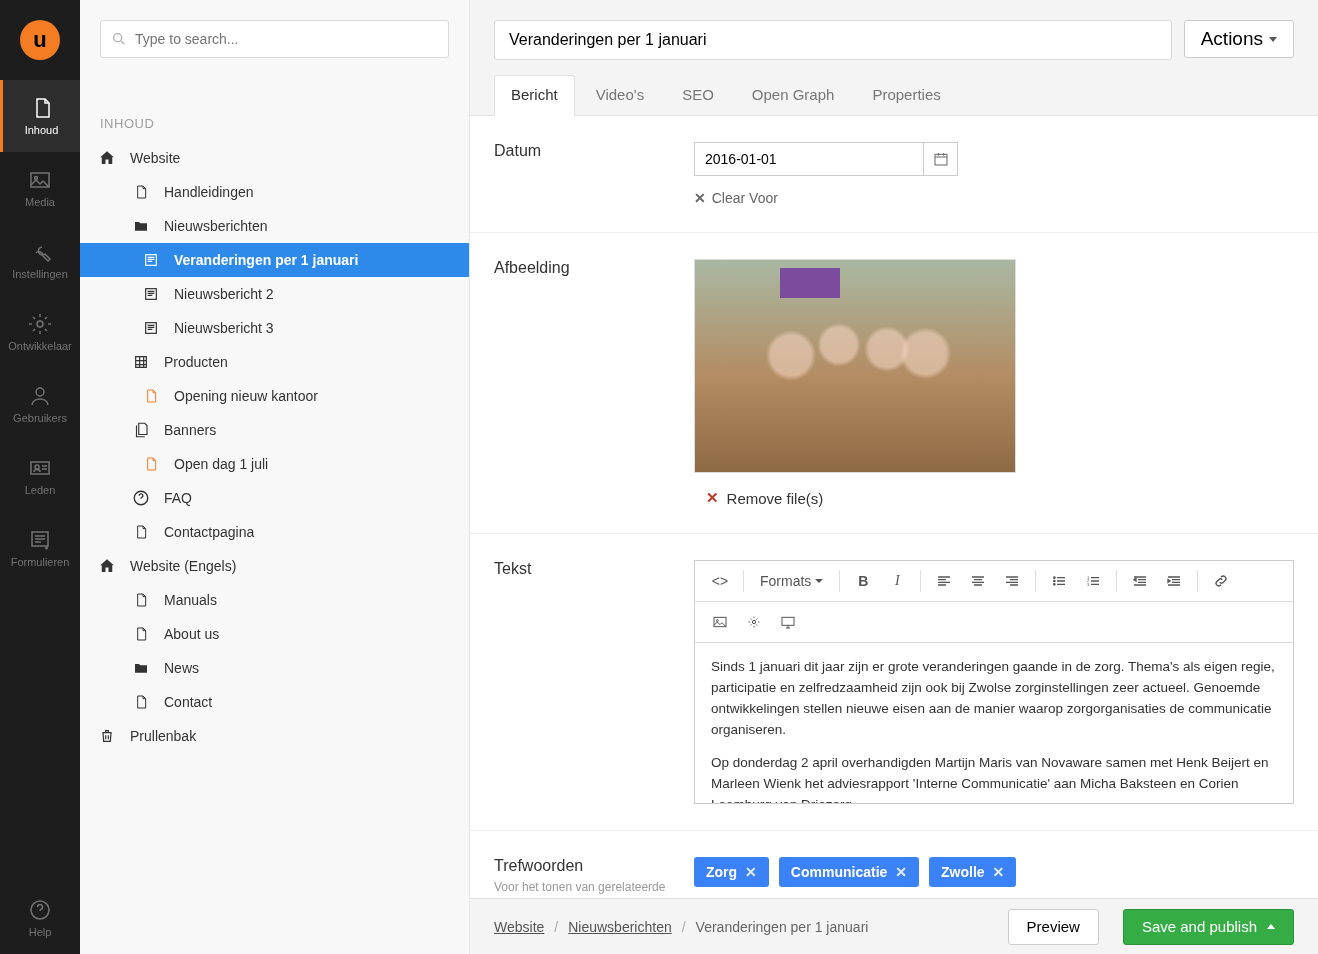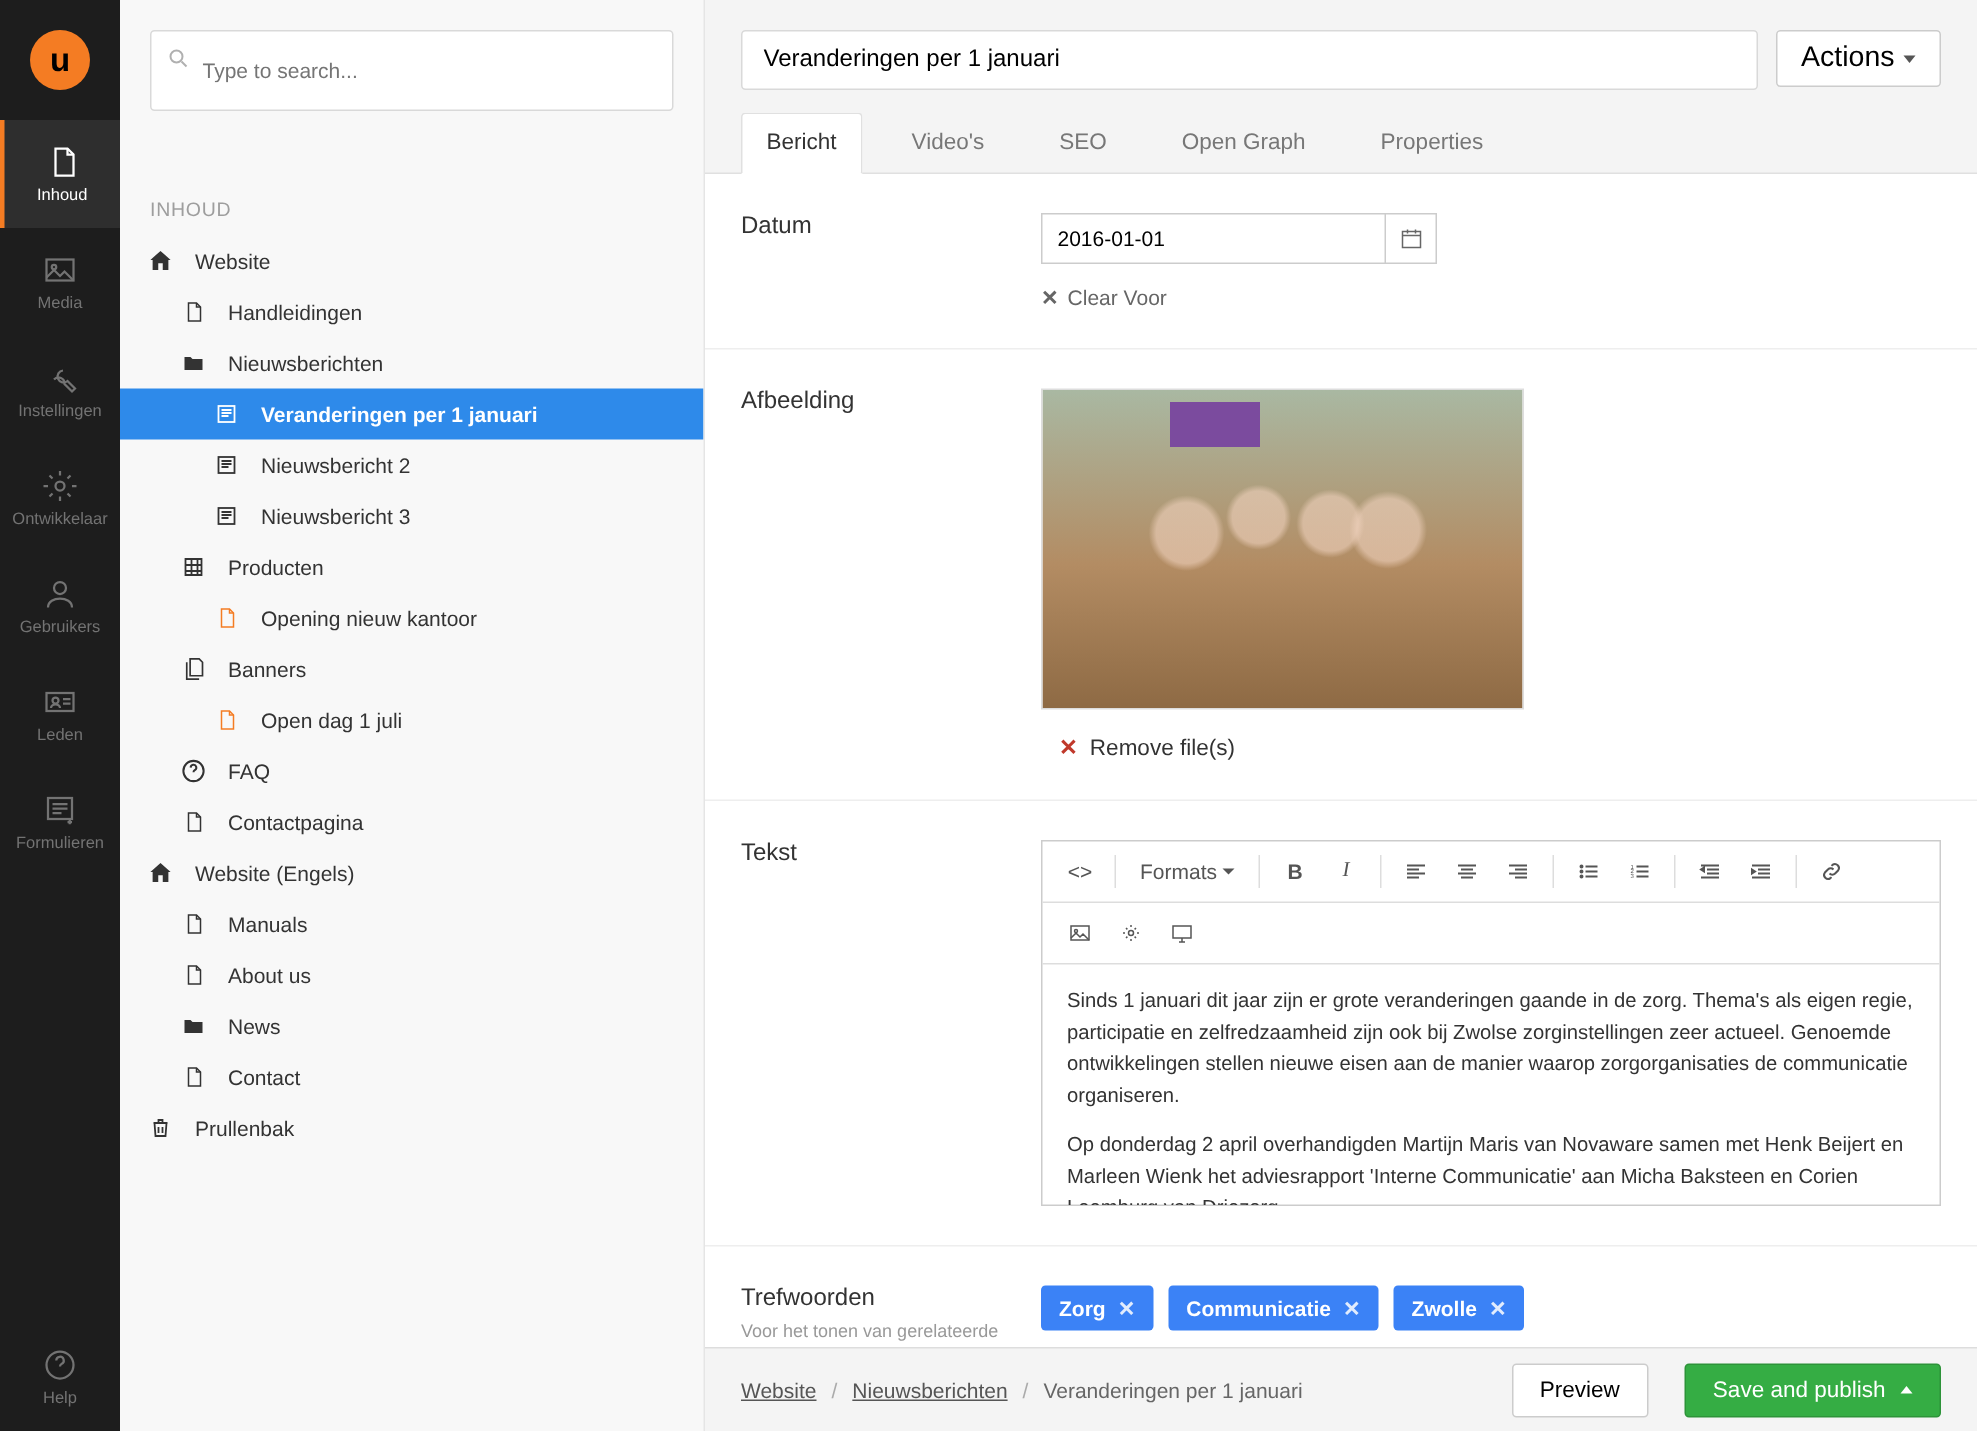"Type to search..." .search { height: 54px -> 38px }
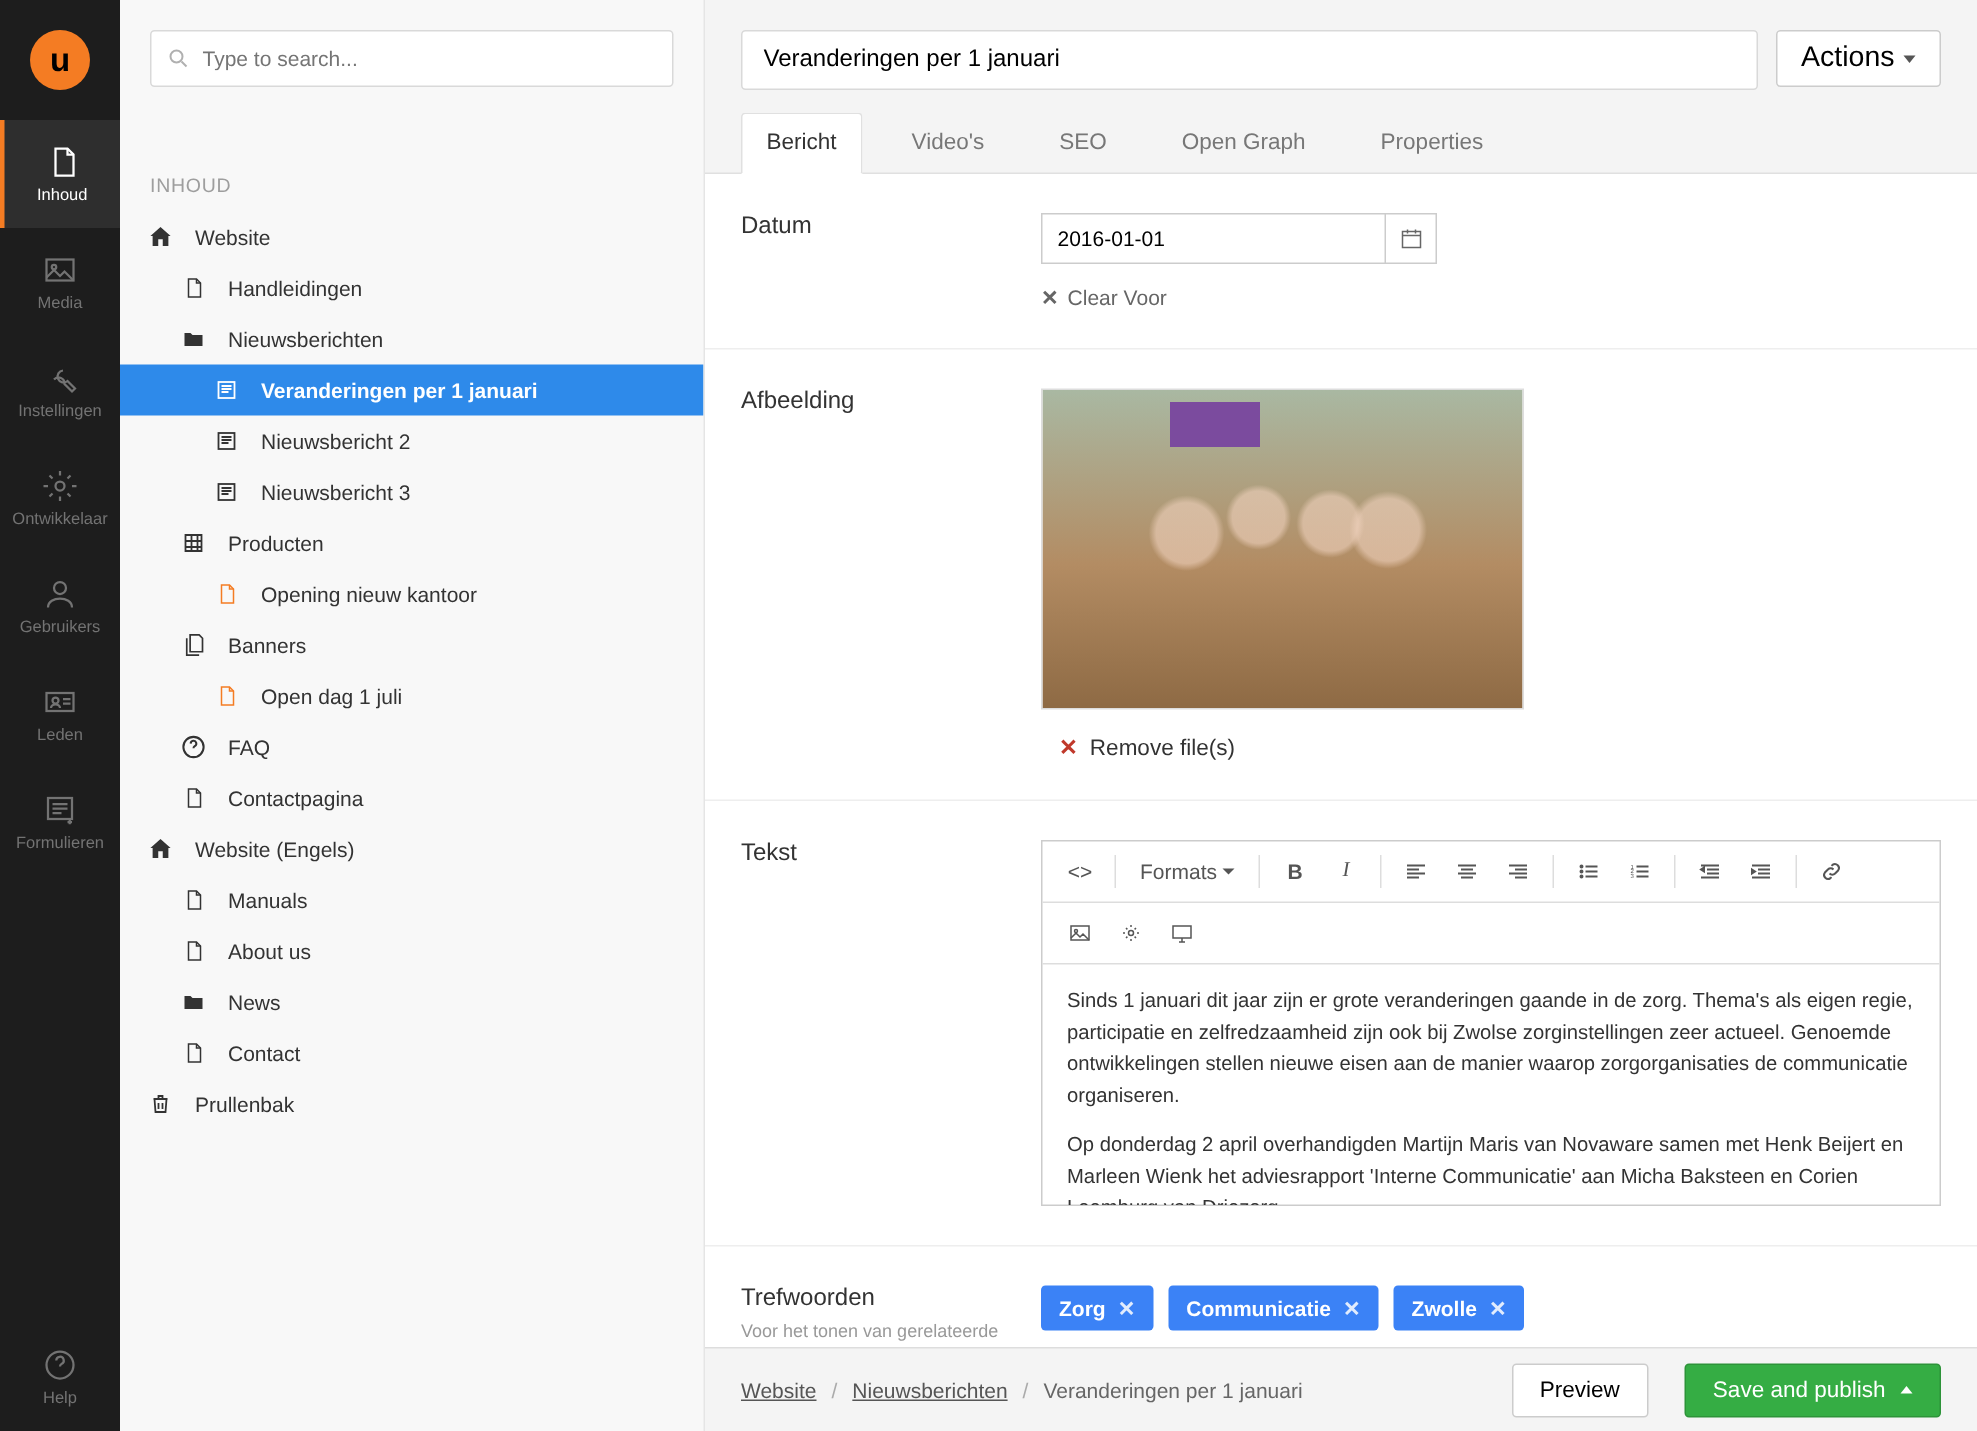"Bericht" .tabs { gap: 16px -> 4px }
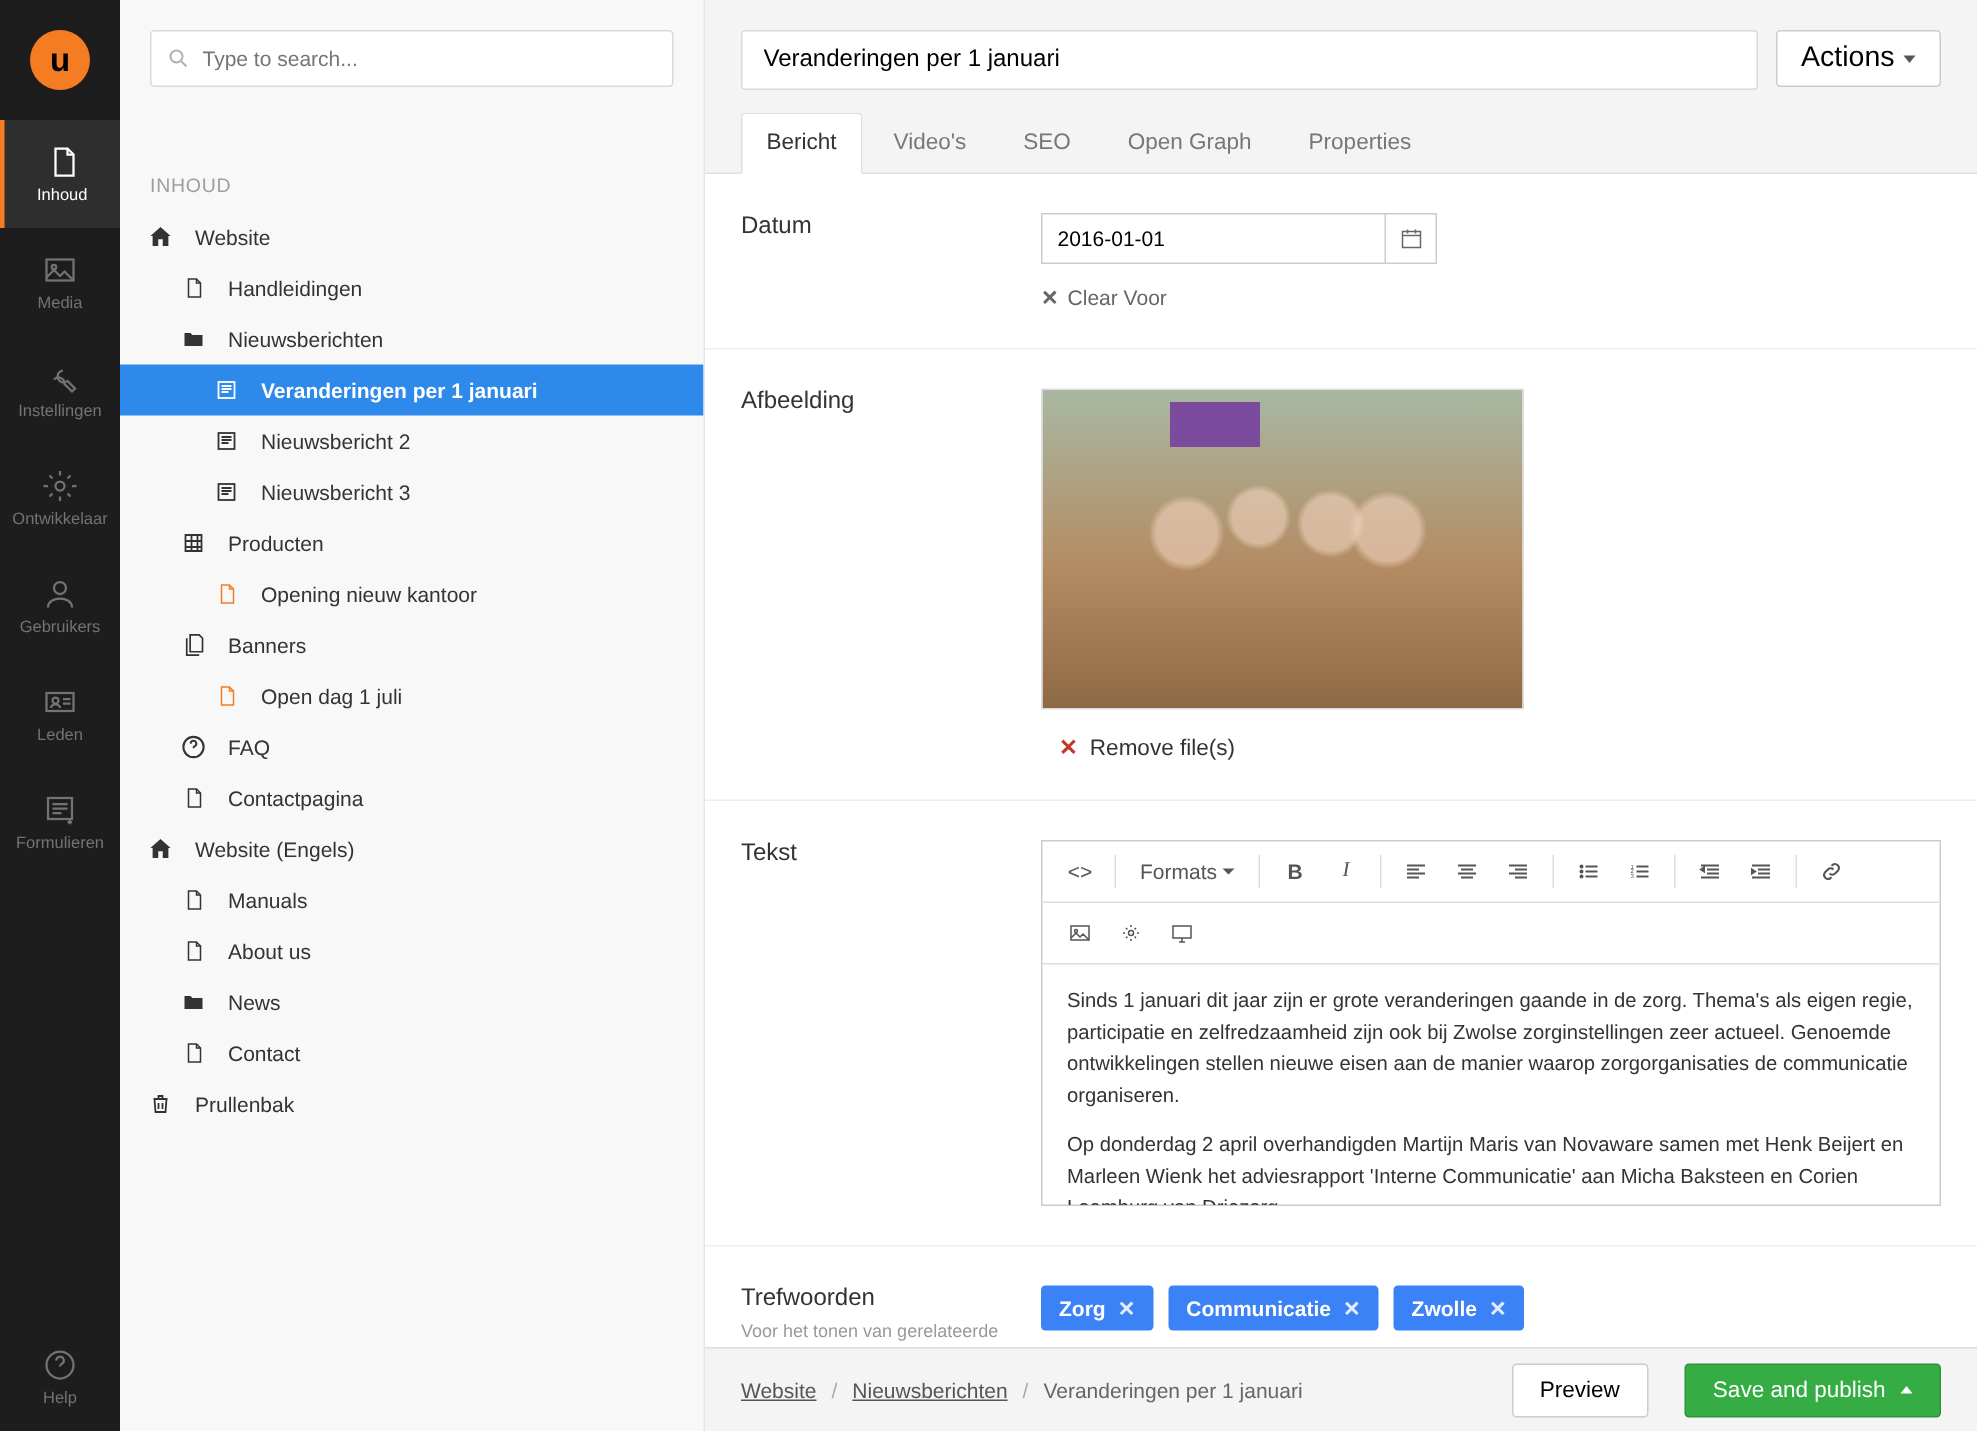"Handleidingen" .indent-1 { padding-left: 40px -> 52px }
